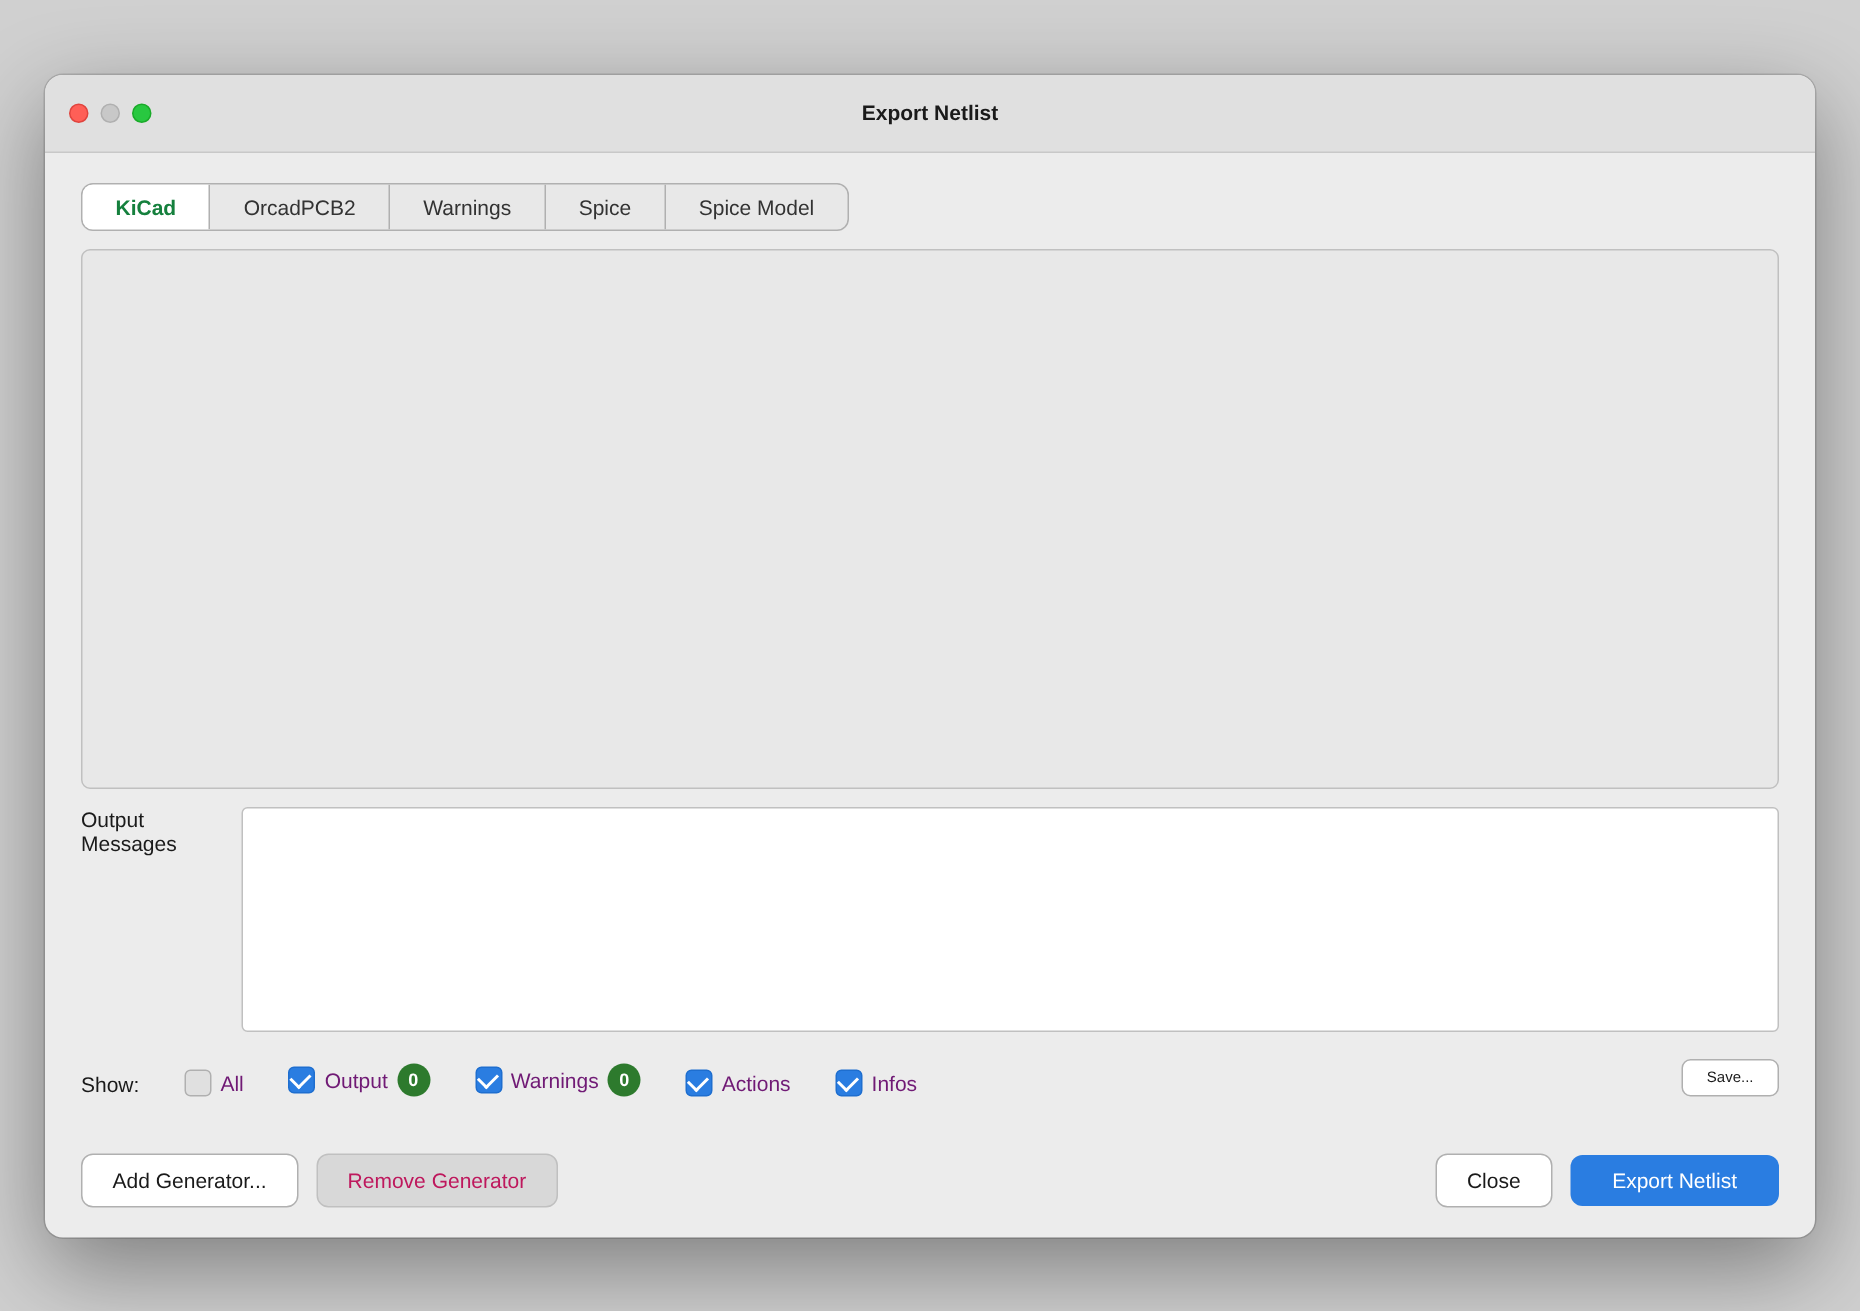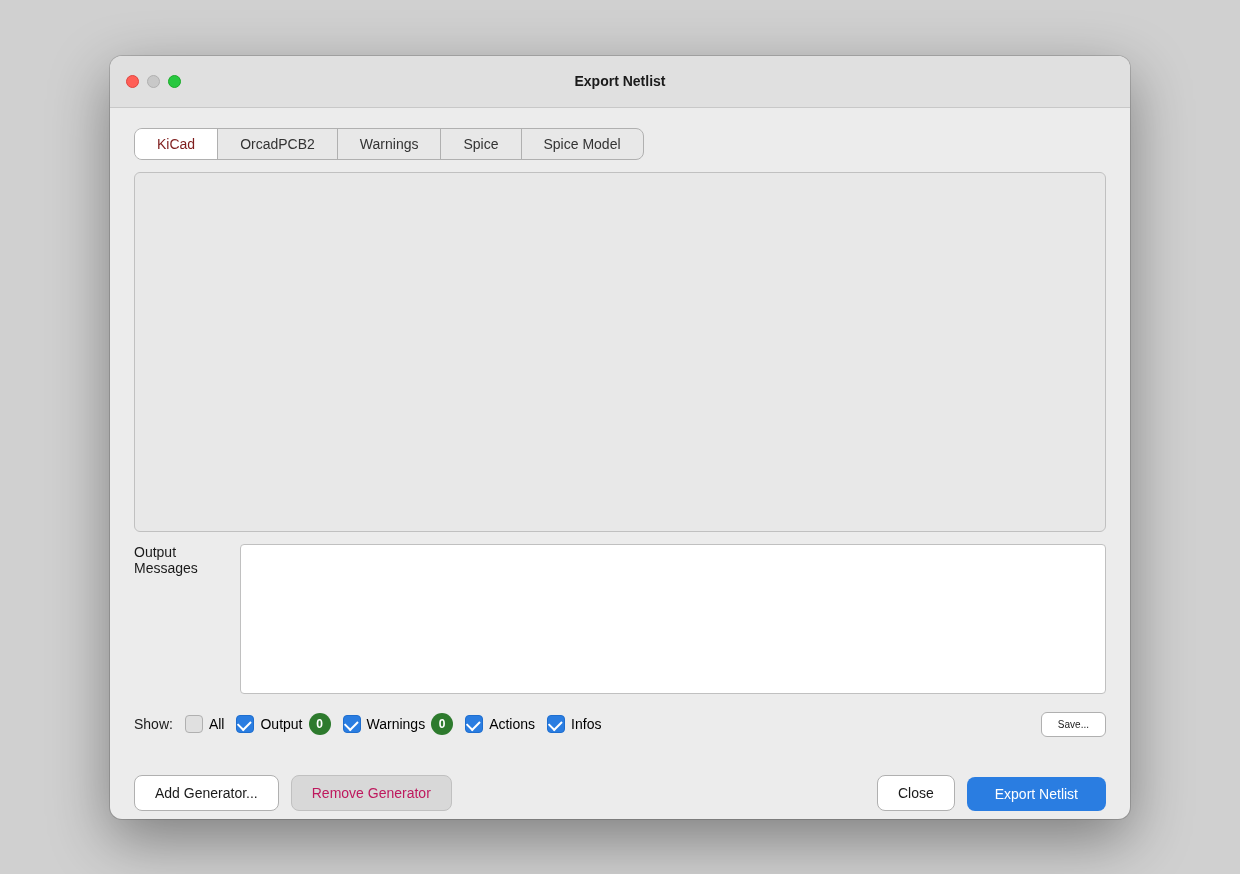"Export Netlist" .window { width: 1020px -> 1180px }
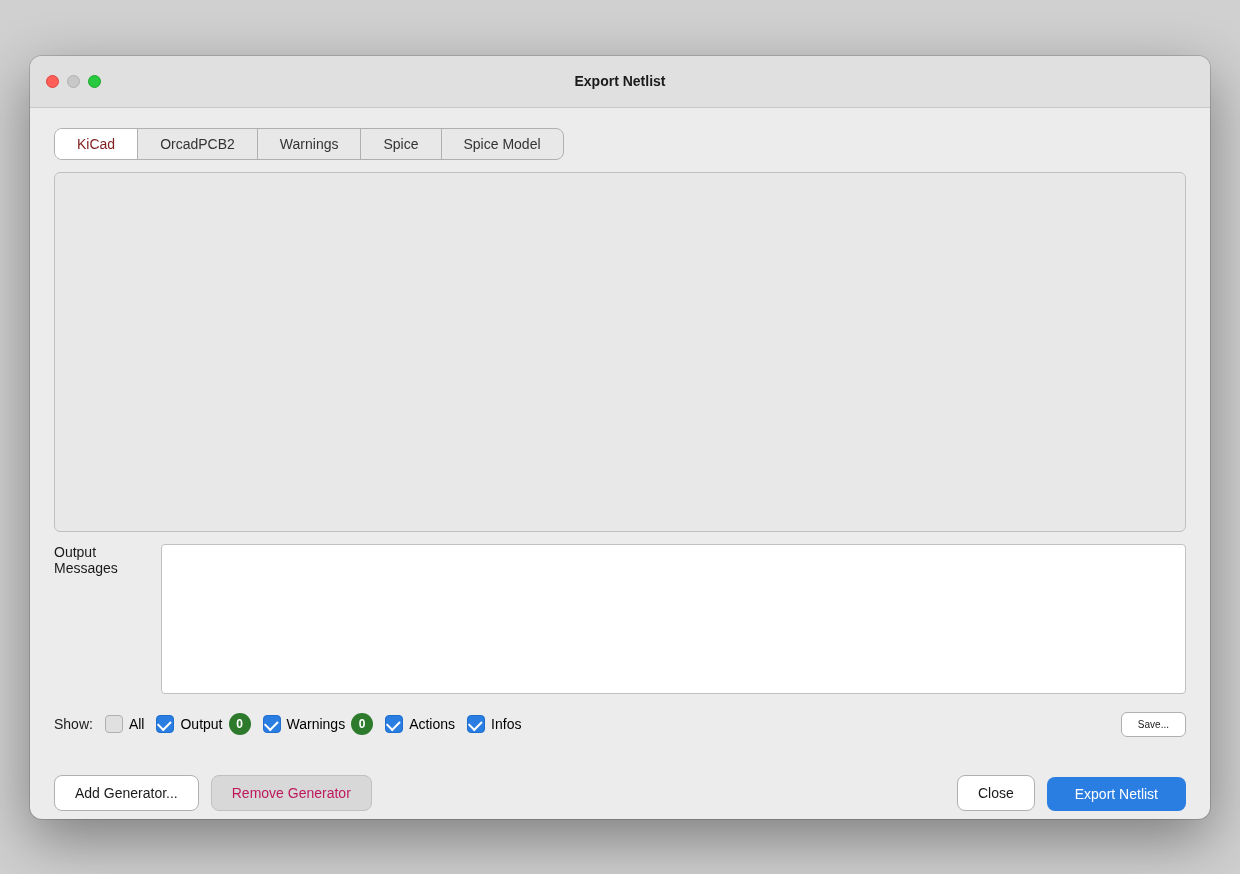"KiCad" .tab.active { color: #7f1d1d -> #15803d; font-weight: 400 -> 700 }
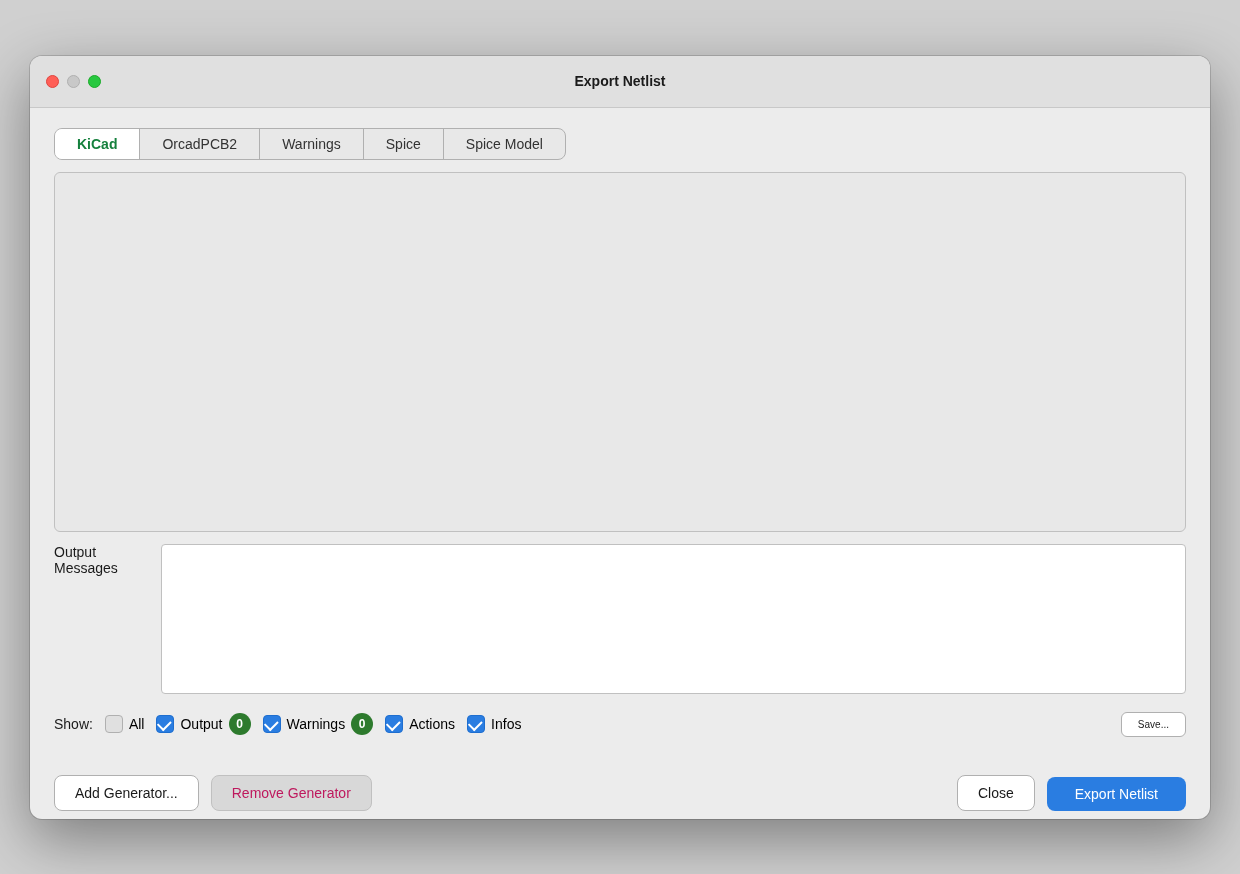"Show:" .show-row { align-items: center -> flex-end; gap: 12px -> 30px }
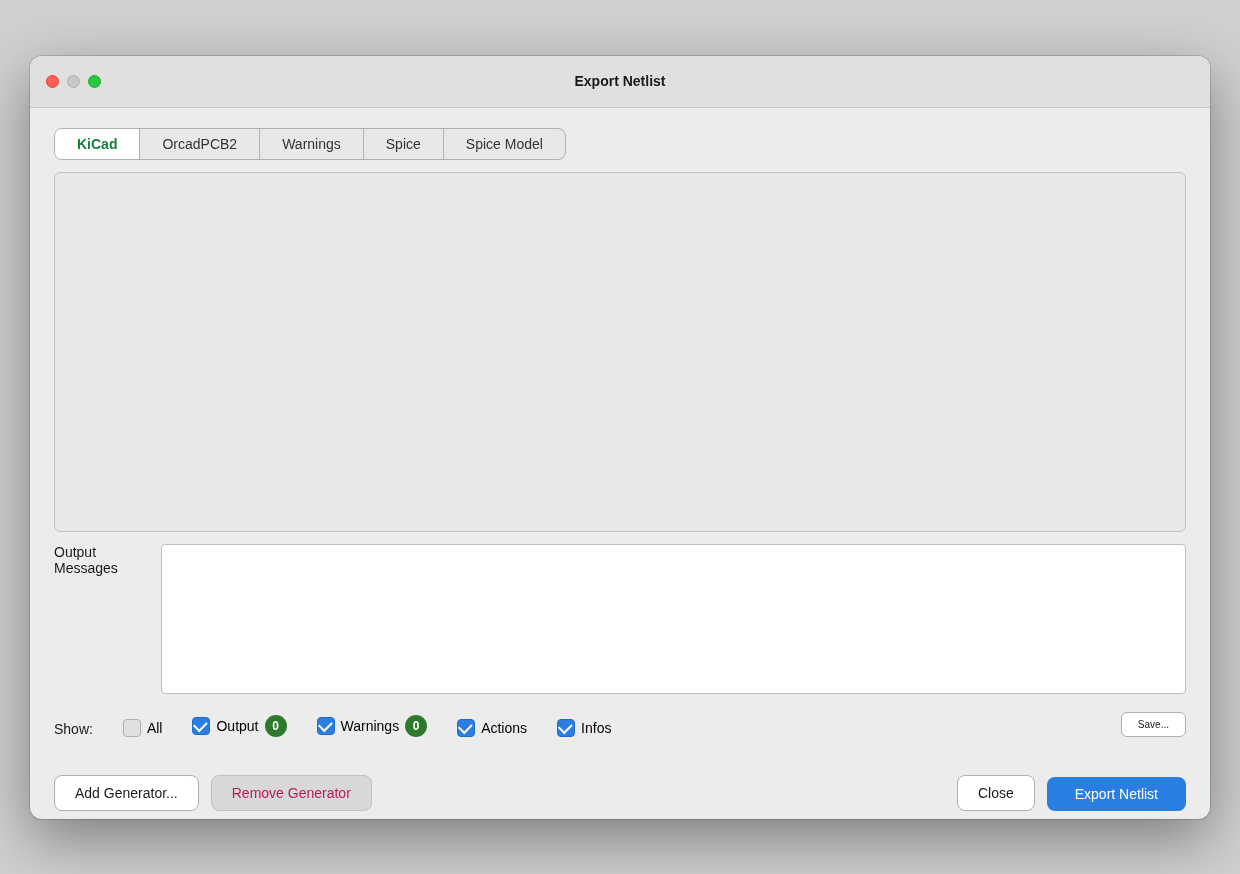"All" .checkbox-label { color: #000000 -> #701a75 }
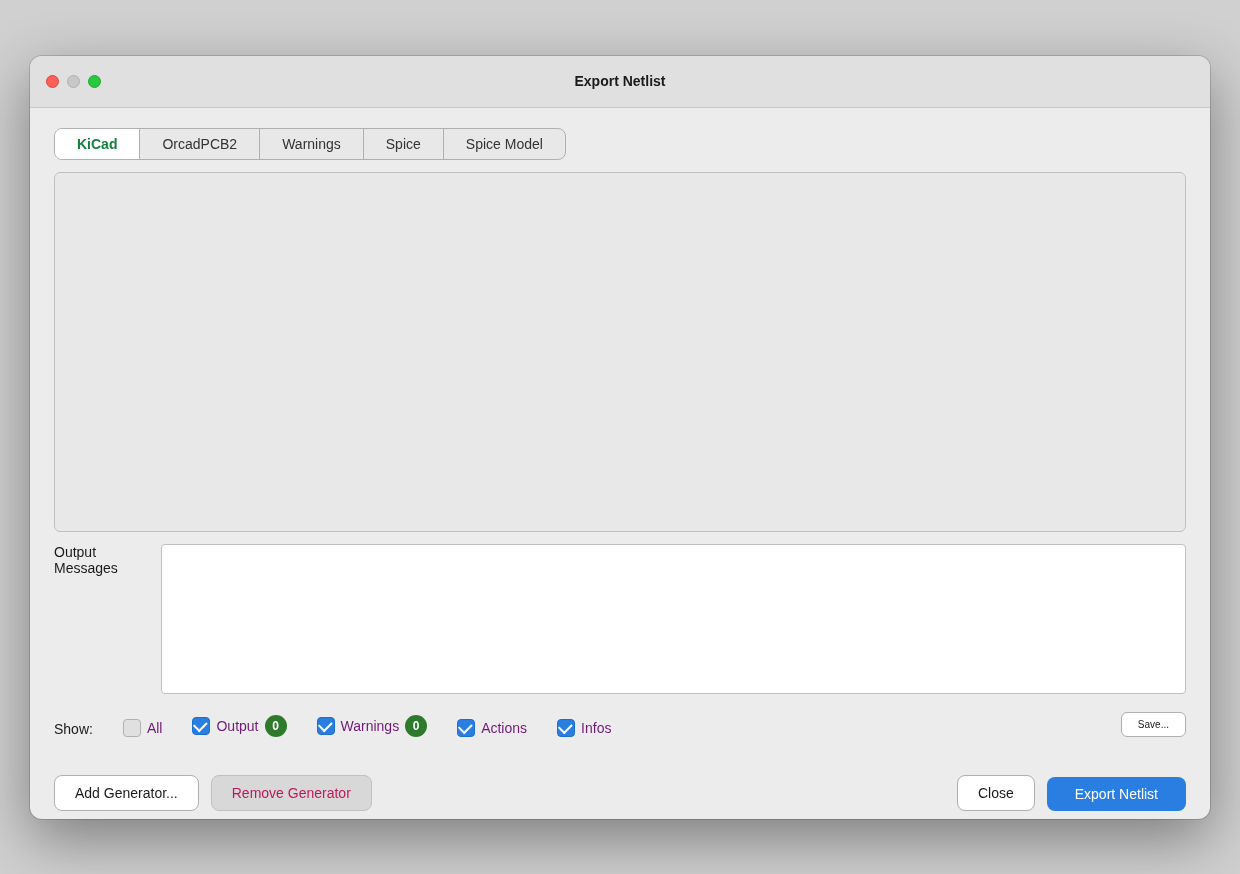"Add Generator..." .bottom-bar { align-items: flex-end -> center; padding: 12px 24px 8px -> 12px 24px 20px }
